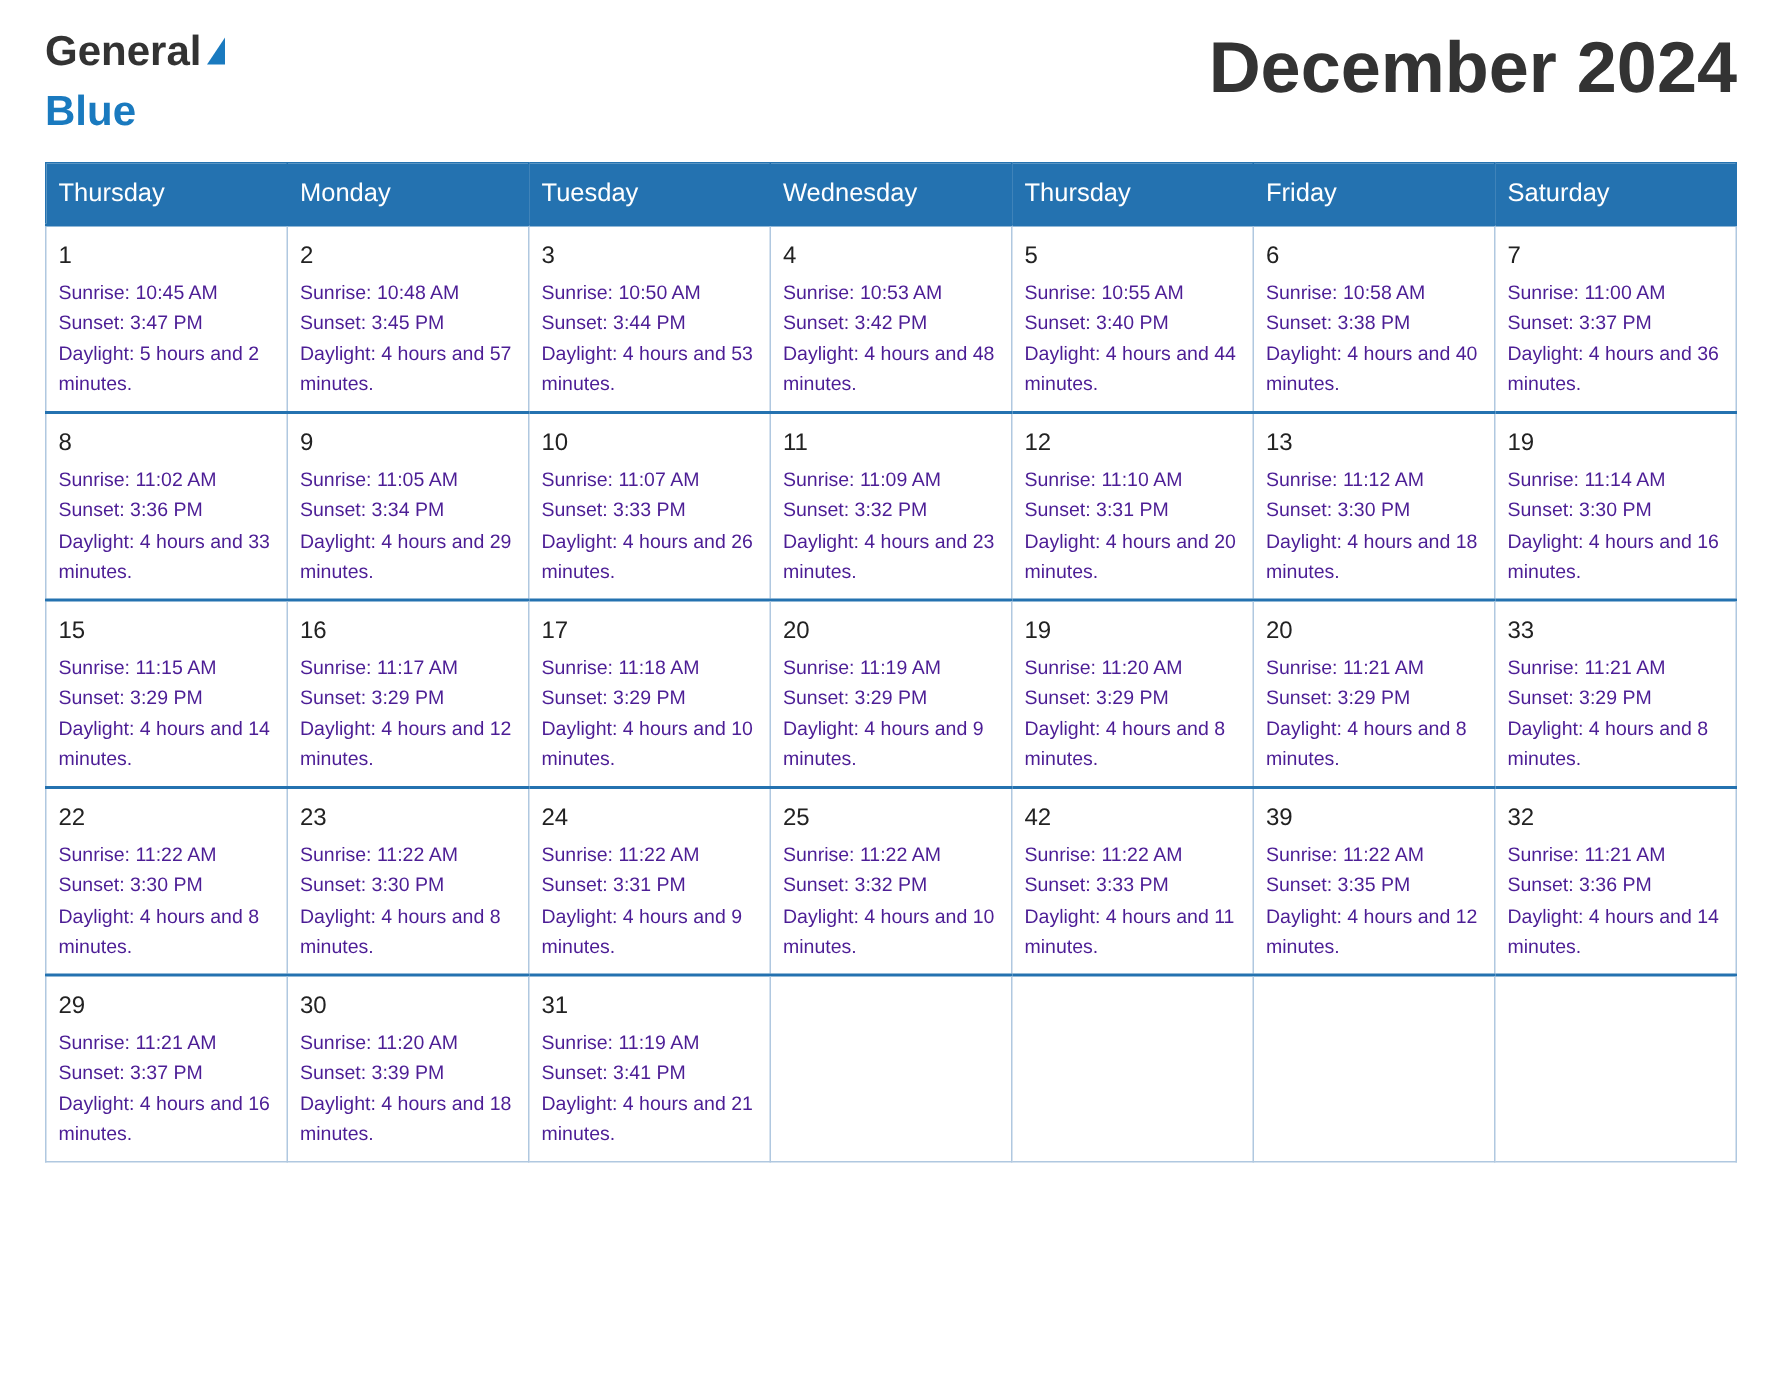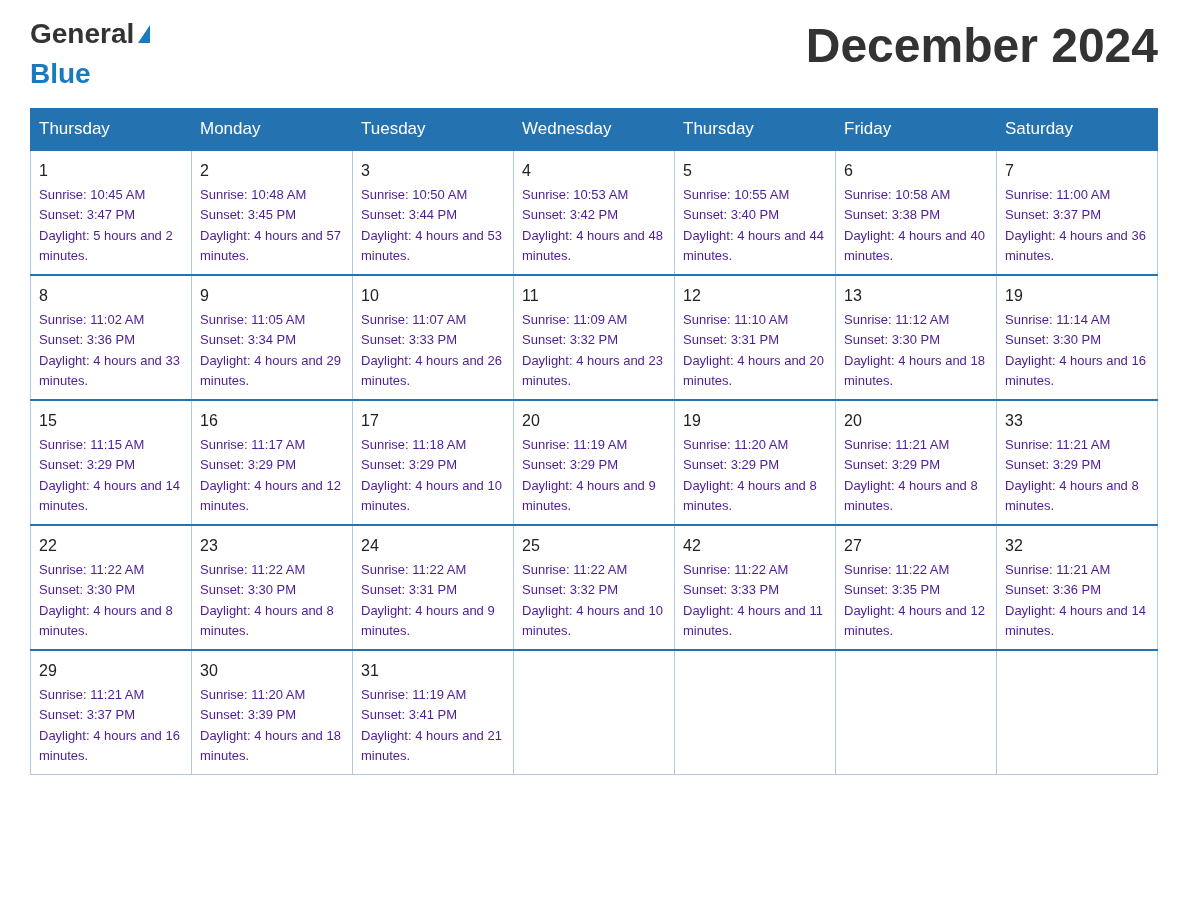"27" span.day-num { text: 27 -> 39 }
